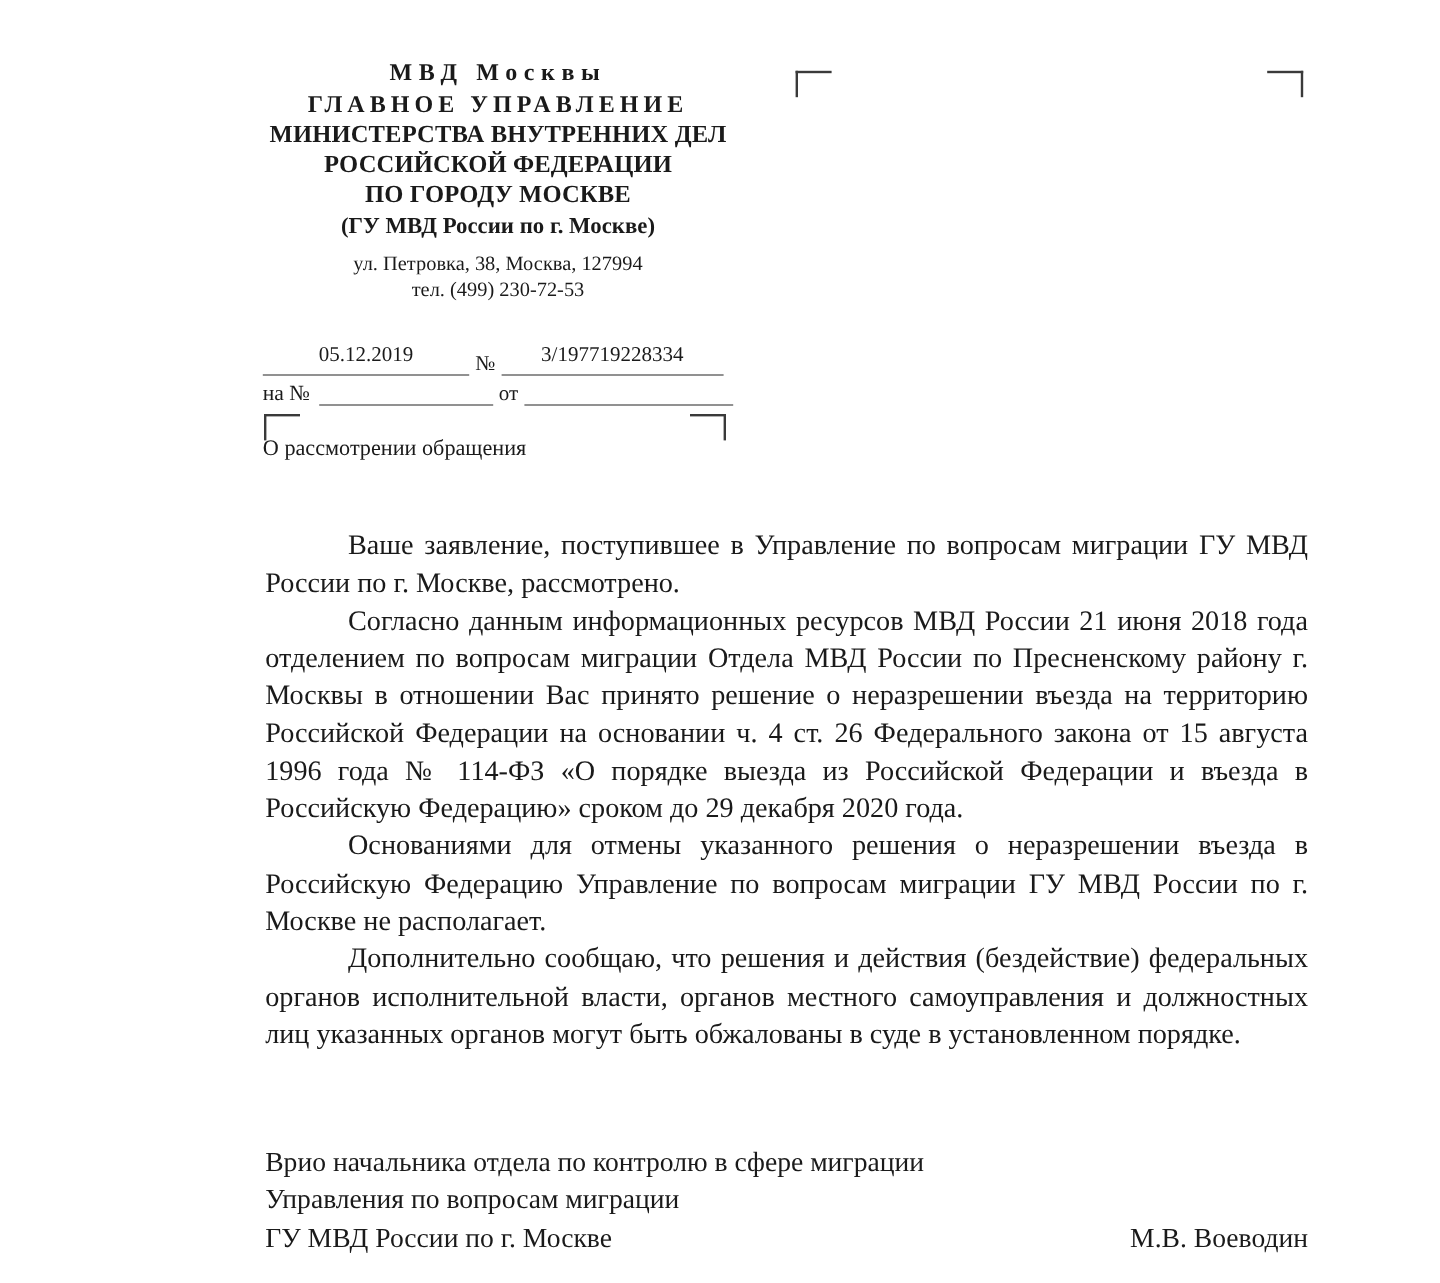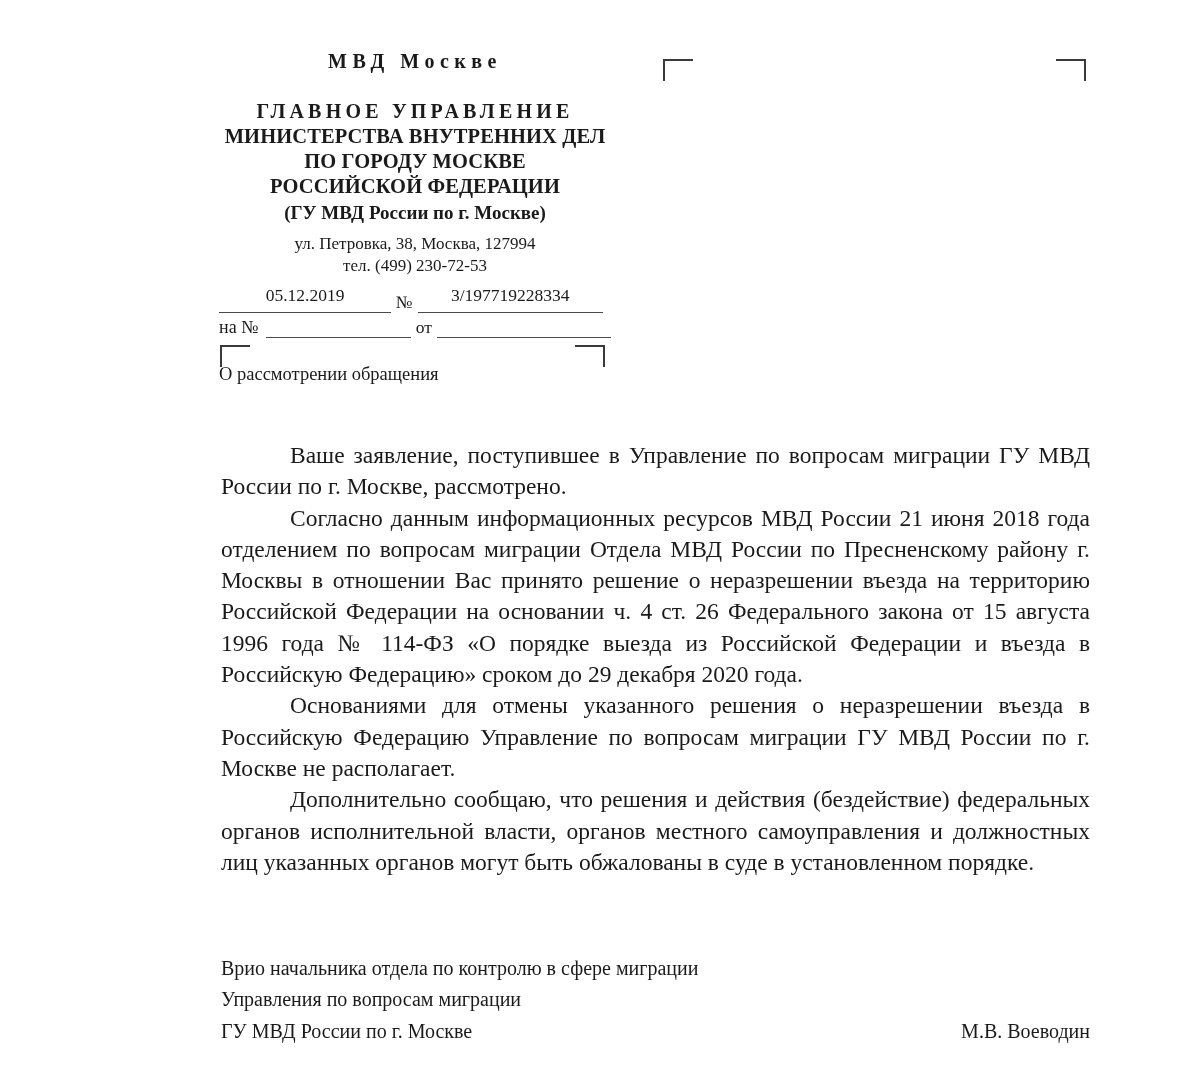"МВД Москве" div.ministry-line { text: Москве -> Москвы }
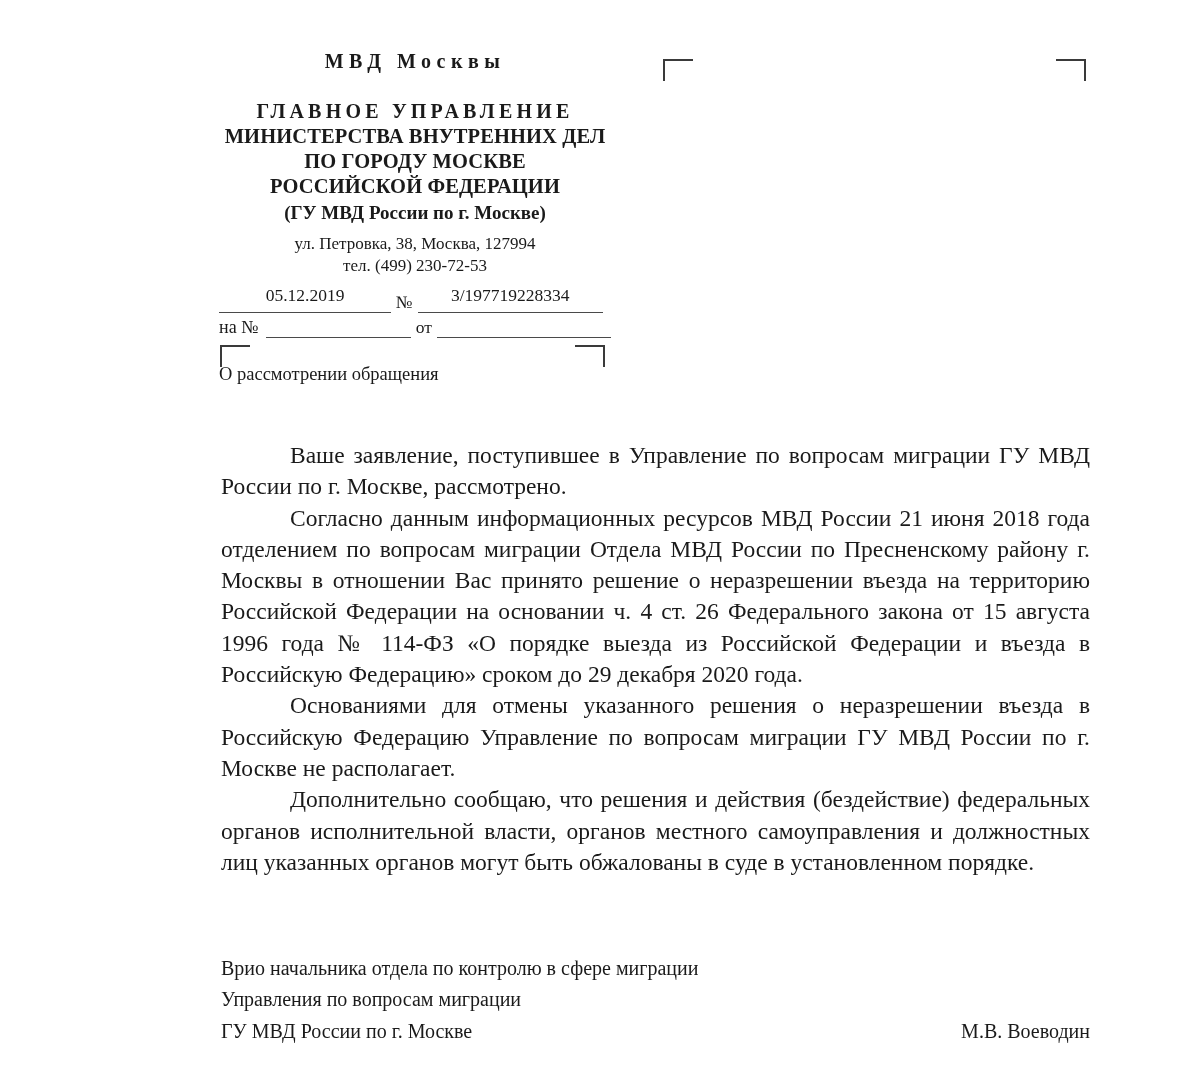"ГЛАВНОЕ УПРАВЛЕНИЕ" .org-block { margin-top: 24px -> none }
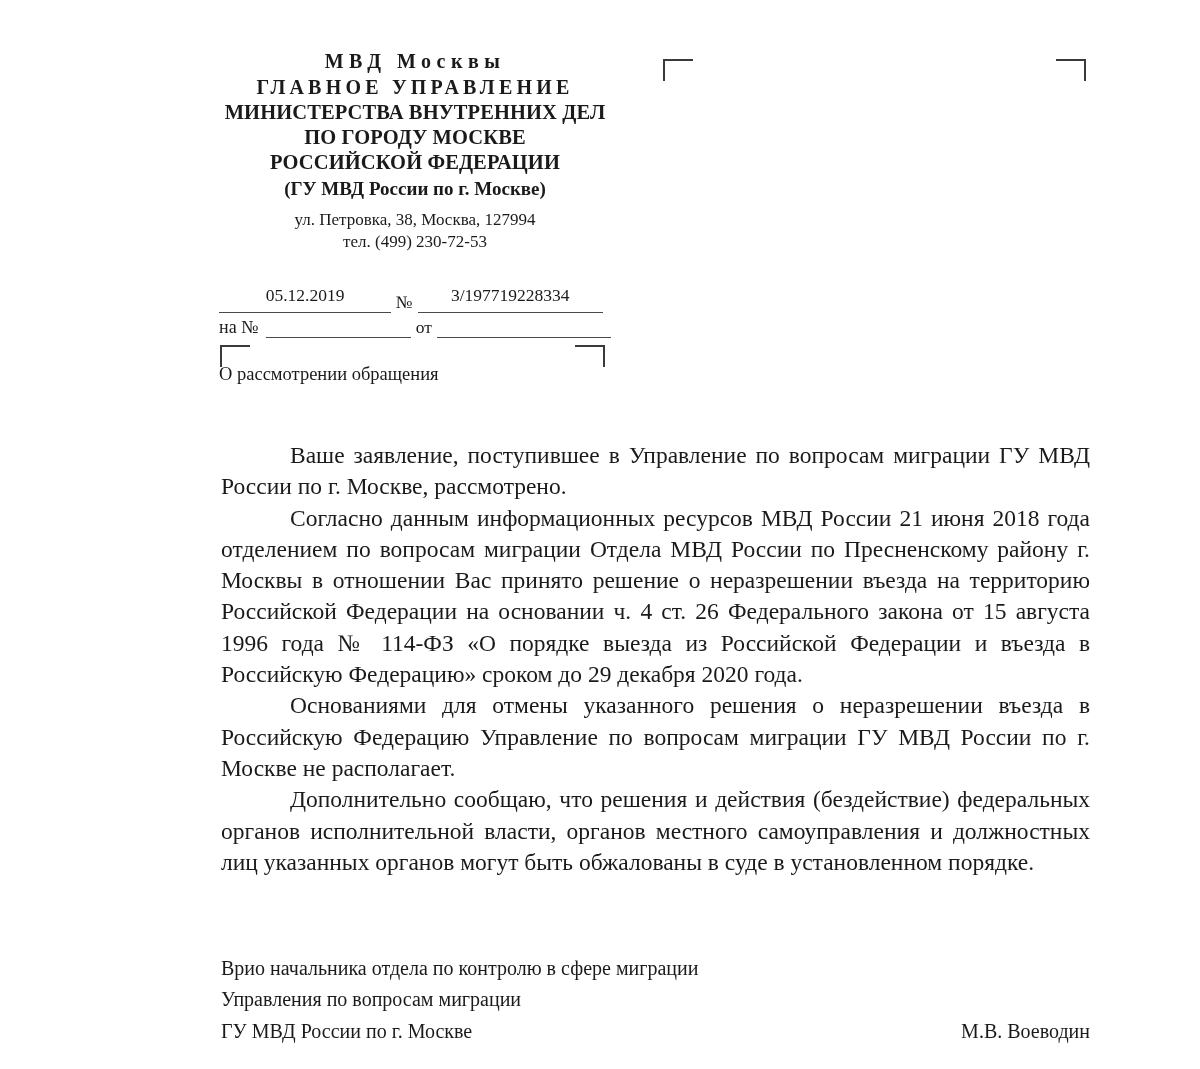"ПО ГОРОДУ МОСКВЕ" div.org-line { order: before "РОССИЙСКОЙ ФЕДЕРАЦИИ" -> after "РОССИЙСКОЙ ФЕДЕРАЦИИ" }
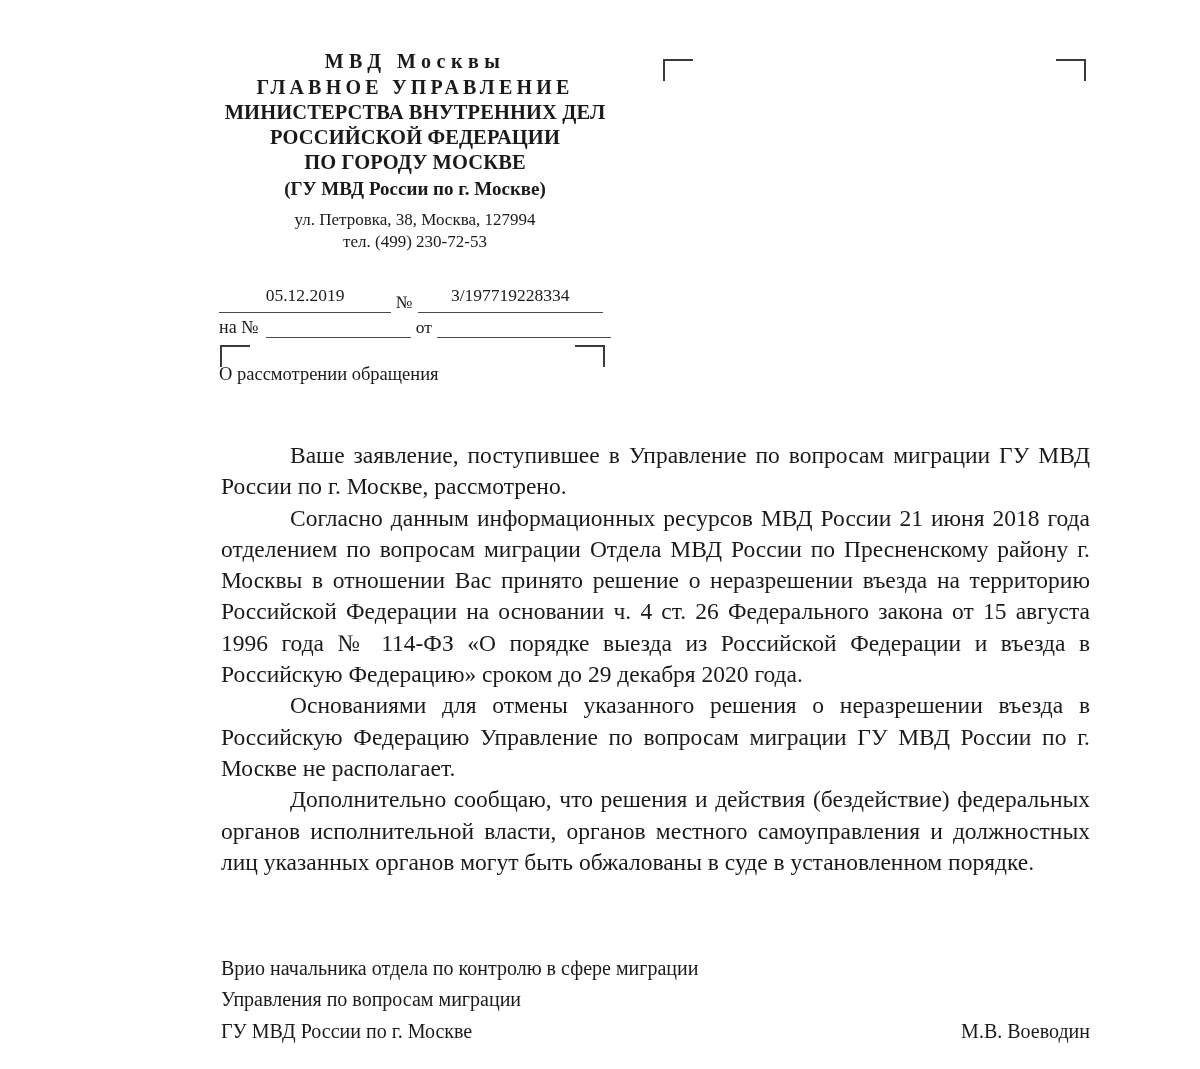"Врио начальника отдела по контролю" .signature { font-size: 20px -> 23px }
